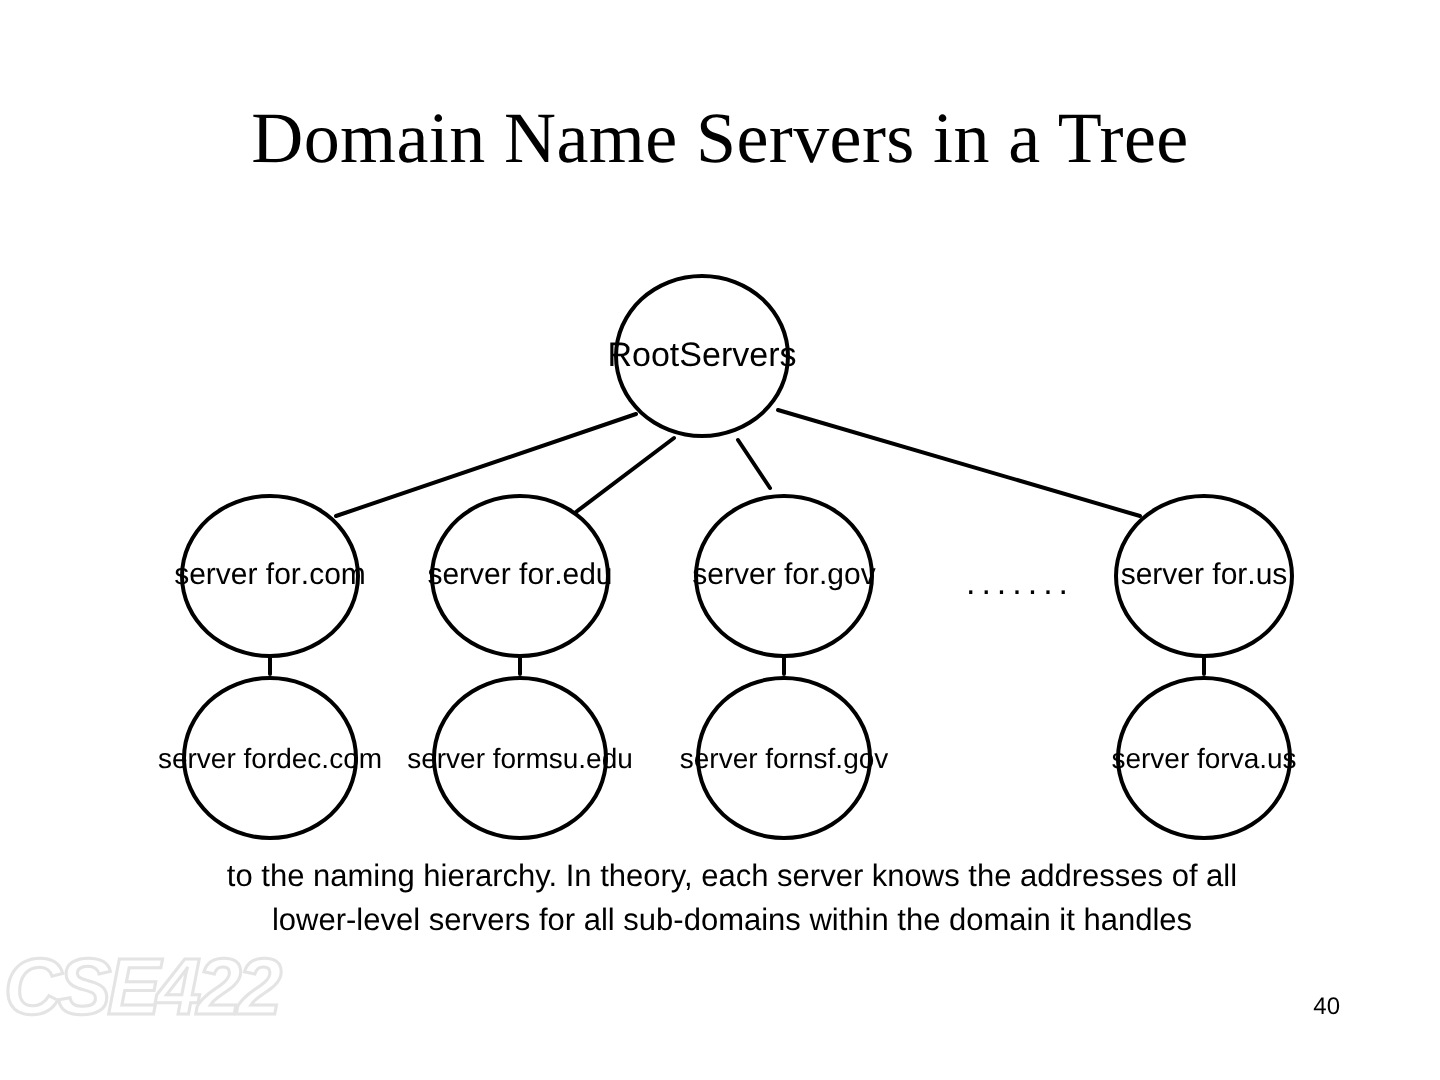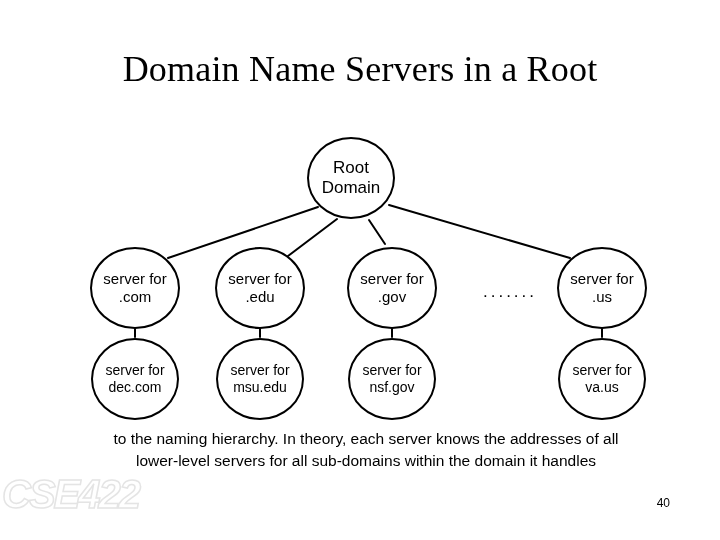"Domain Name Servers in a" div { text: Root -> Tree }
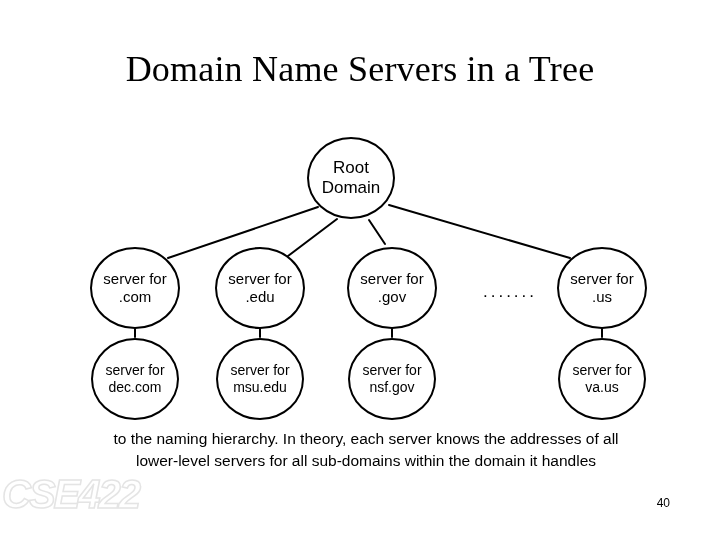"Root" .node { flex-direction: column -> row }
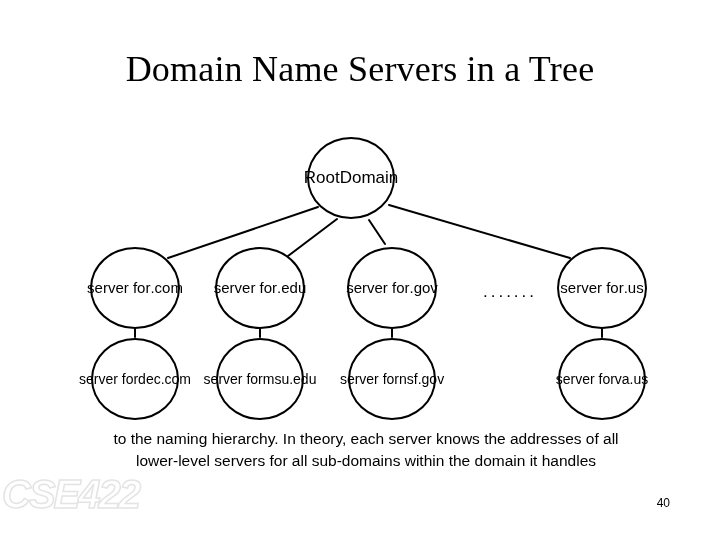"Domain" span.l2 { text: Domain -> Servers }
